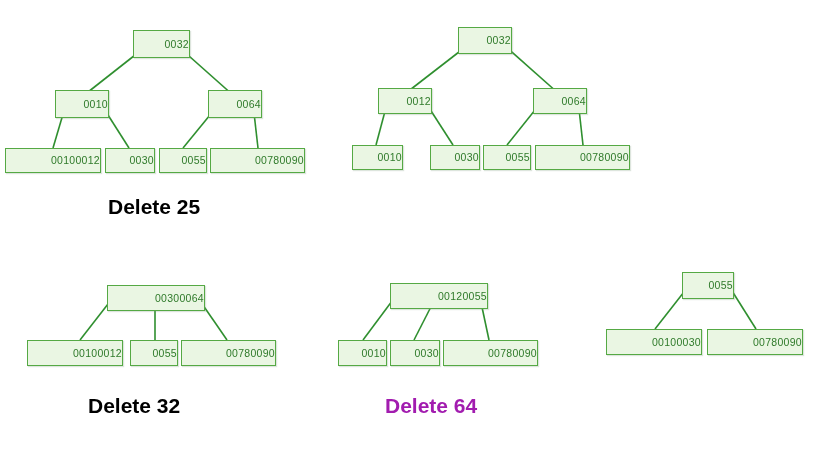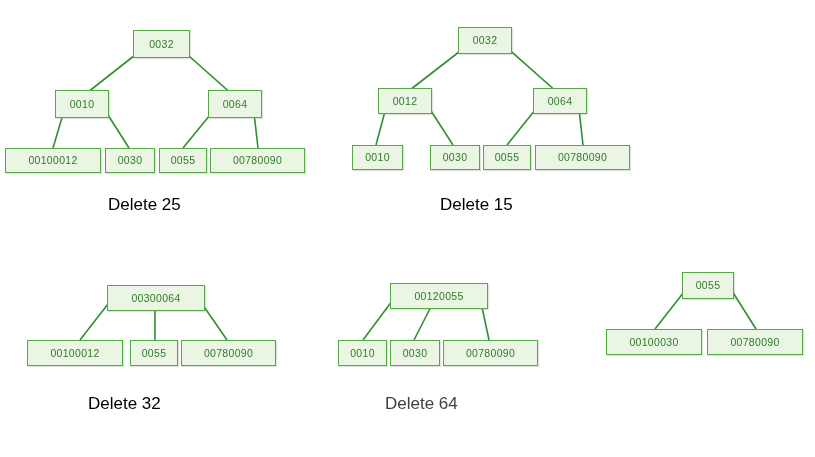"0032" .node-box { justify-content: center -> flex-end }
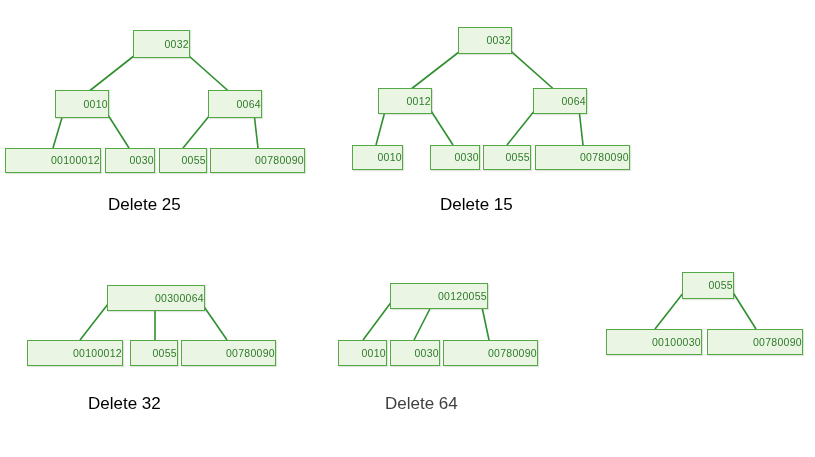"Delete 25" .caption { font-size: 17px -> 21px; font-weight: normal -> bold }
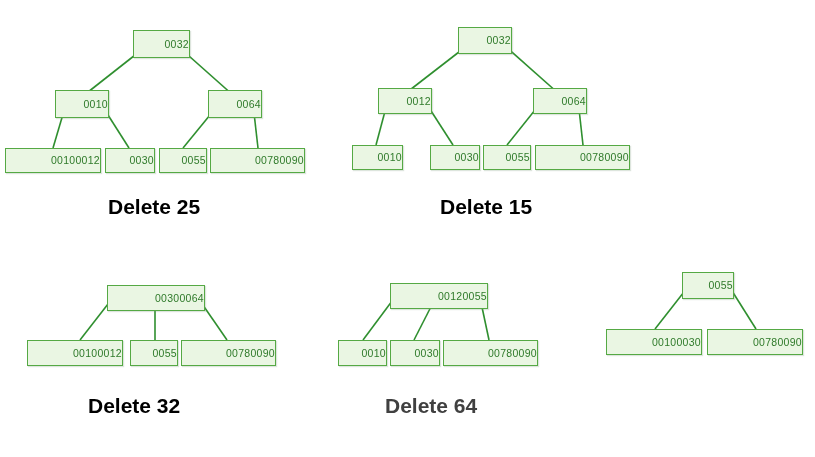"Delete 15" div.caption { html: <div>Delete 15</div> -> none }
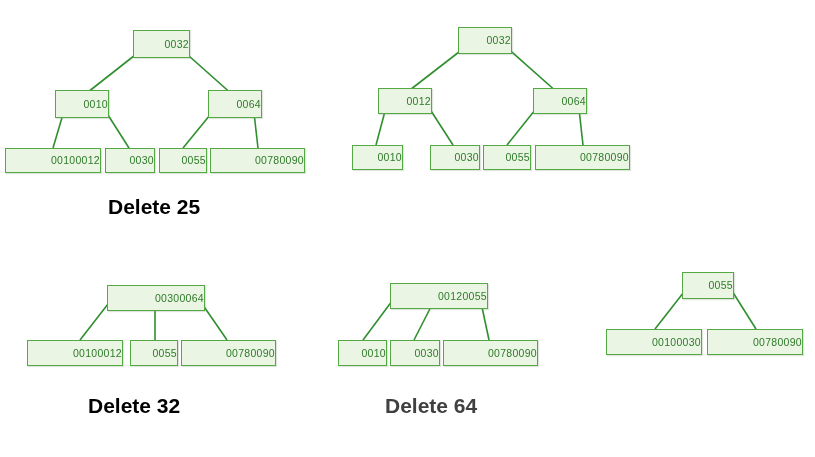"Delete 64" div.caption { color: #404040 -> #a21caf }
